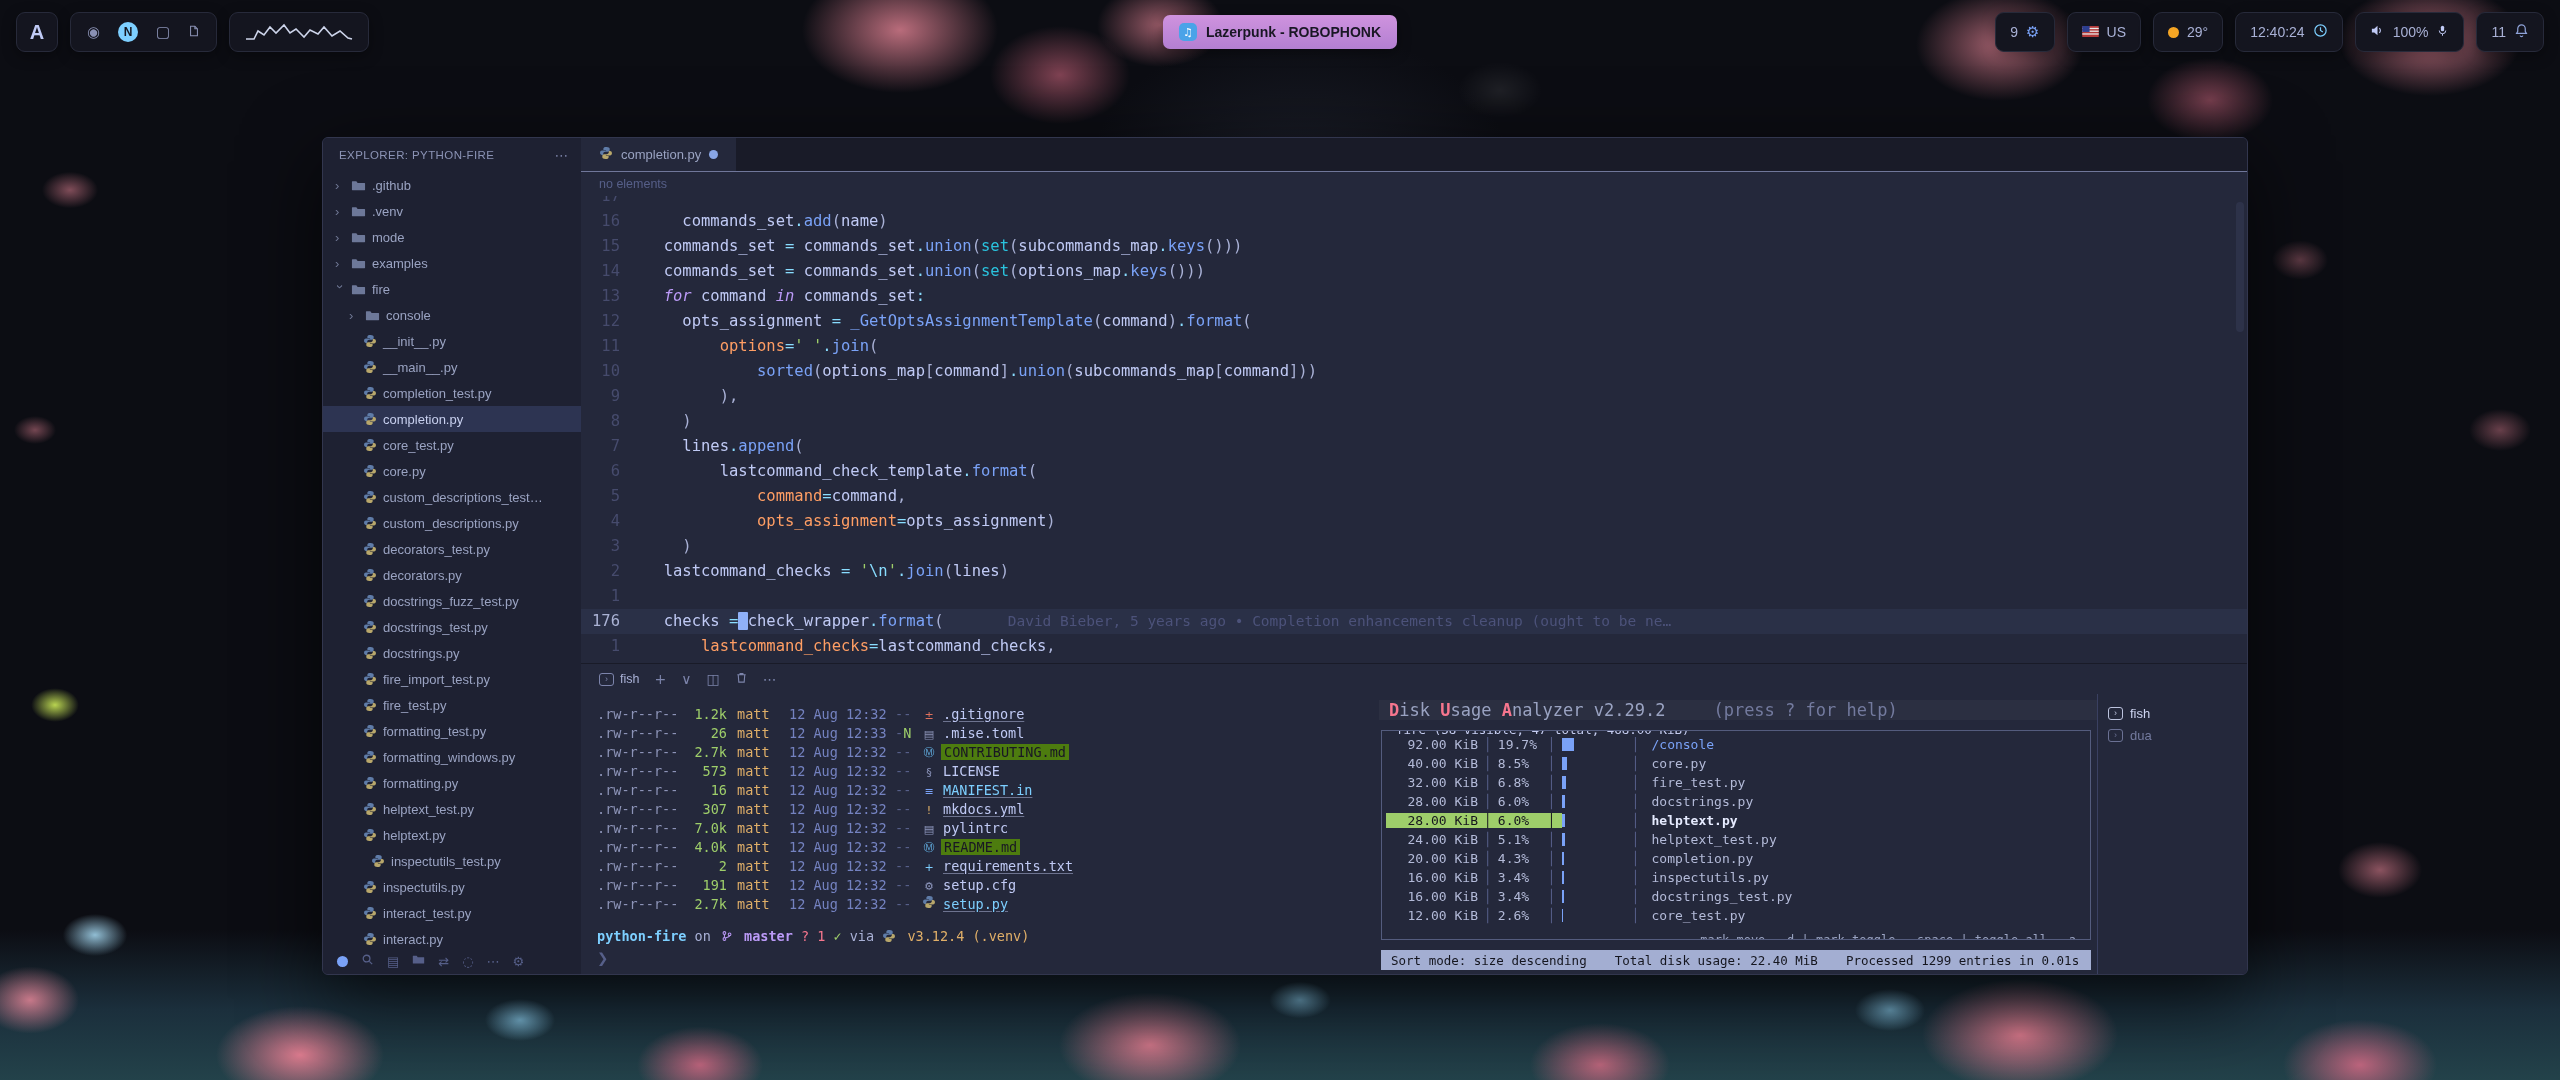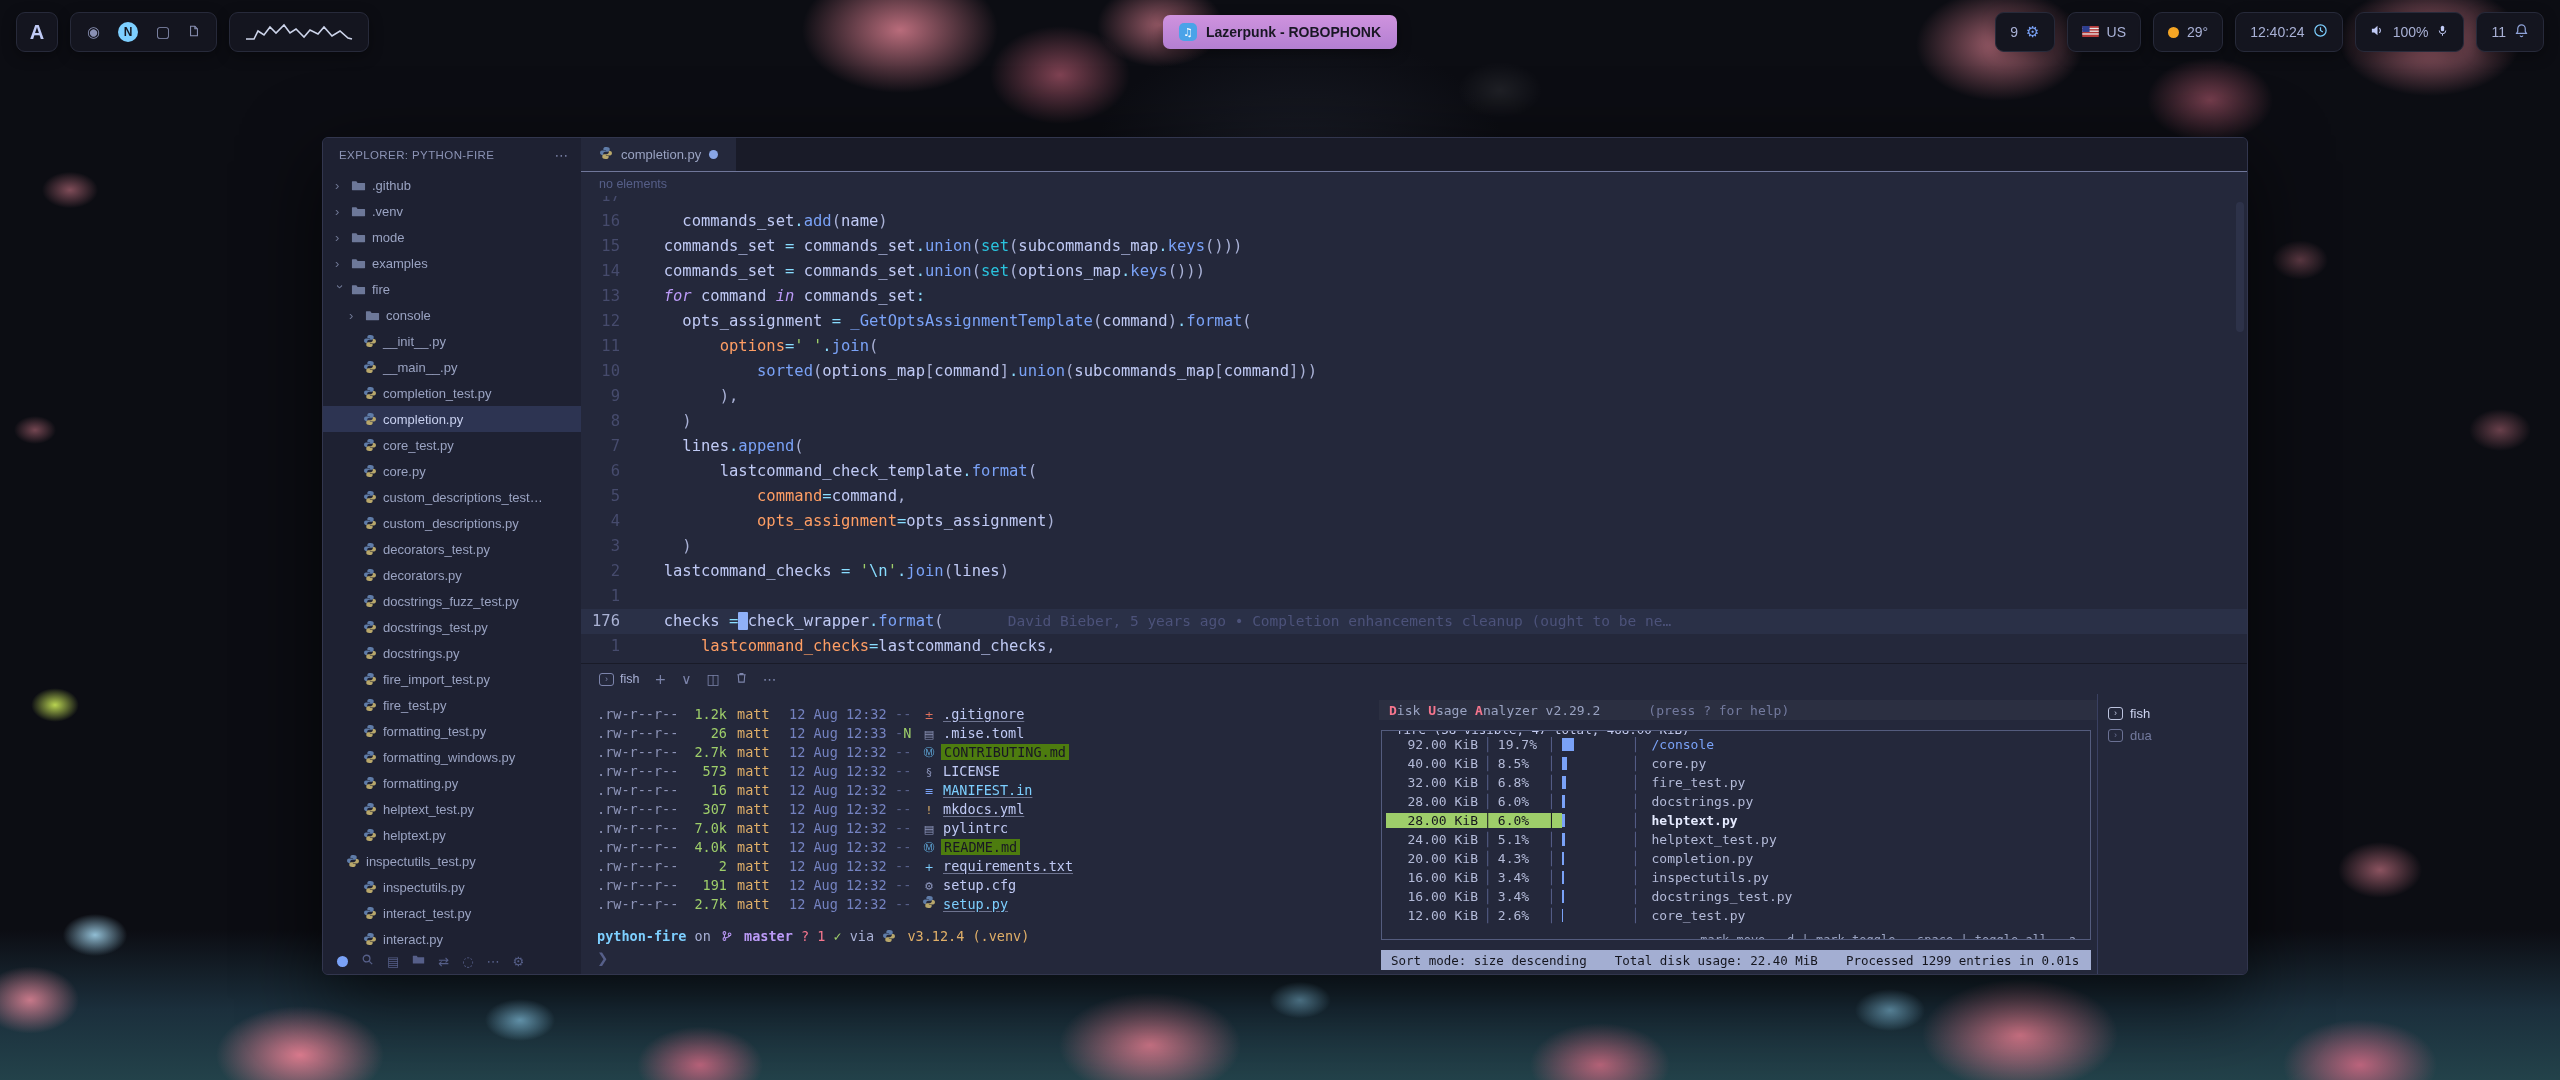"Disk Usage Analyzer v2.29.2" .dua-header { font-size: 13px -> 17px }
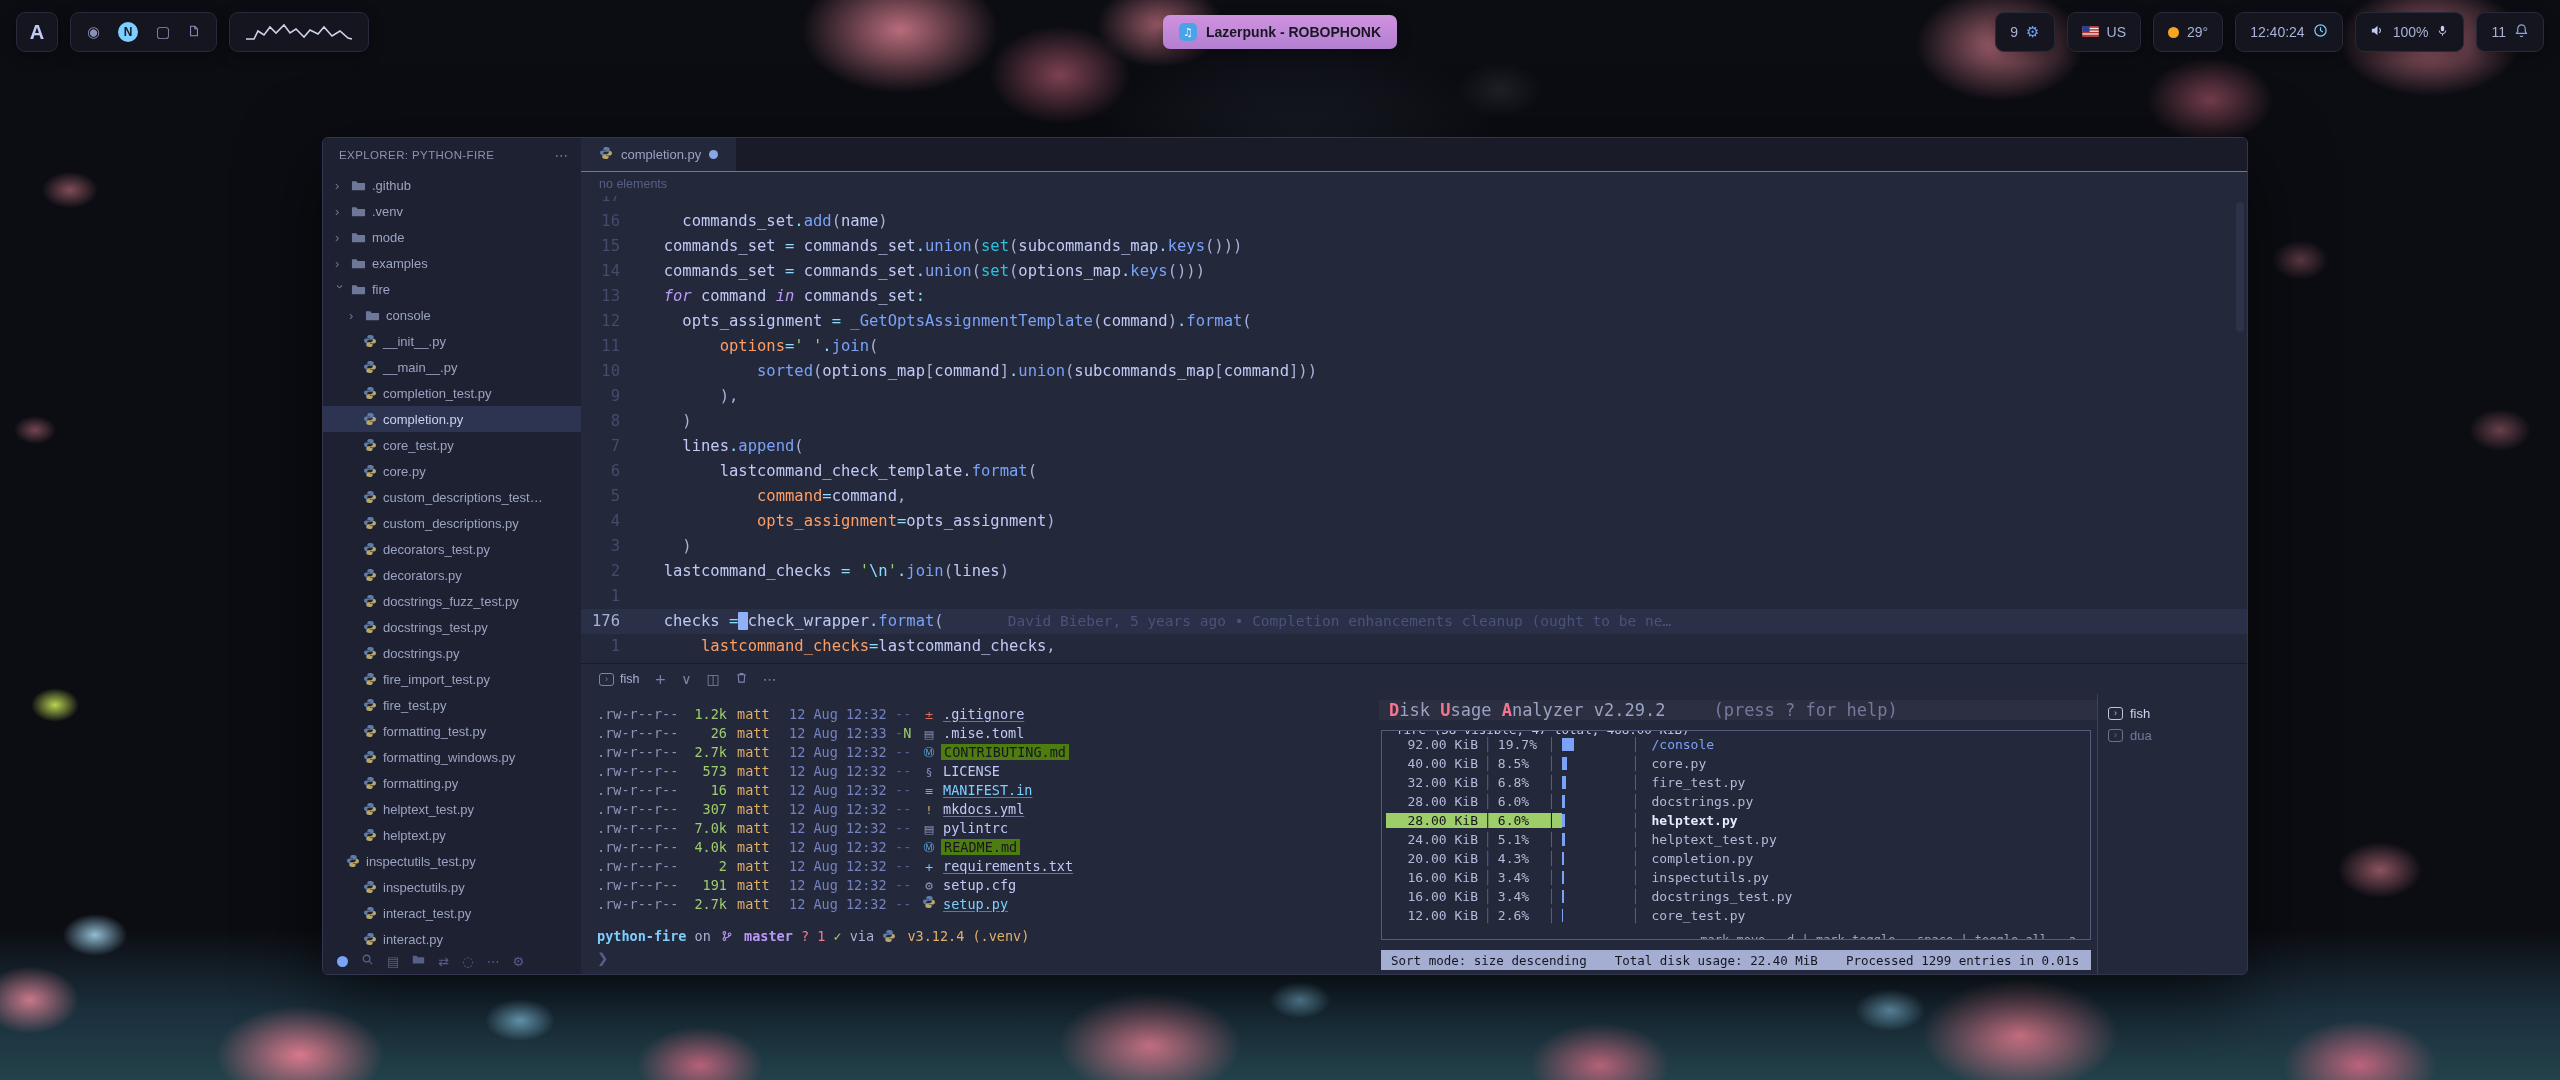"inspectutils_test.py" div.trow { padding-left: 23px -> 48px }
